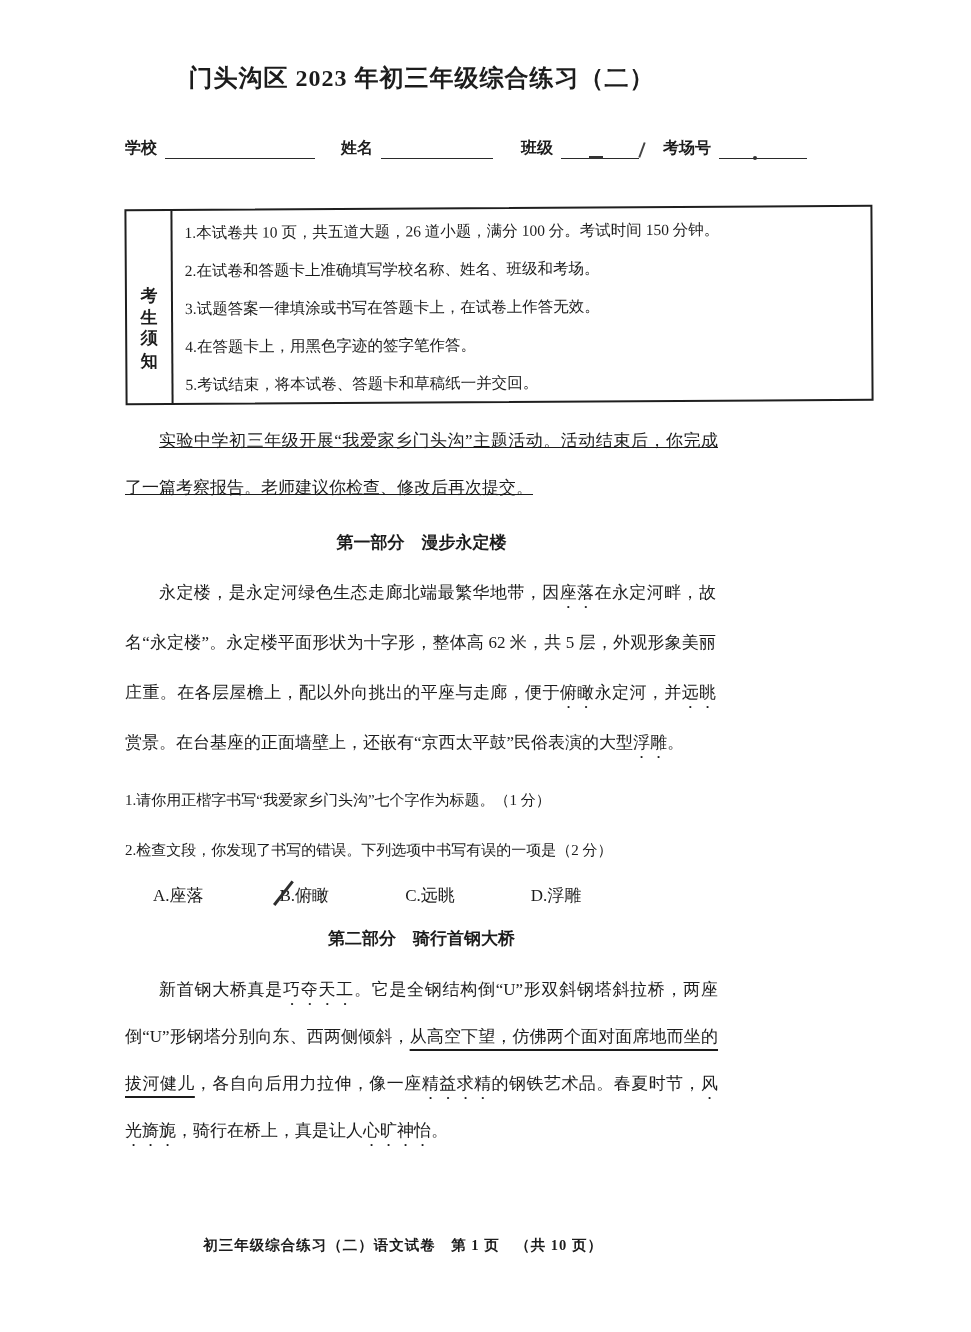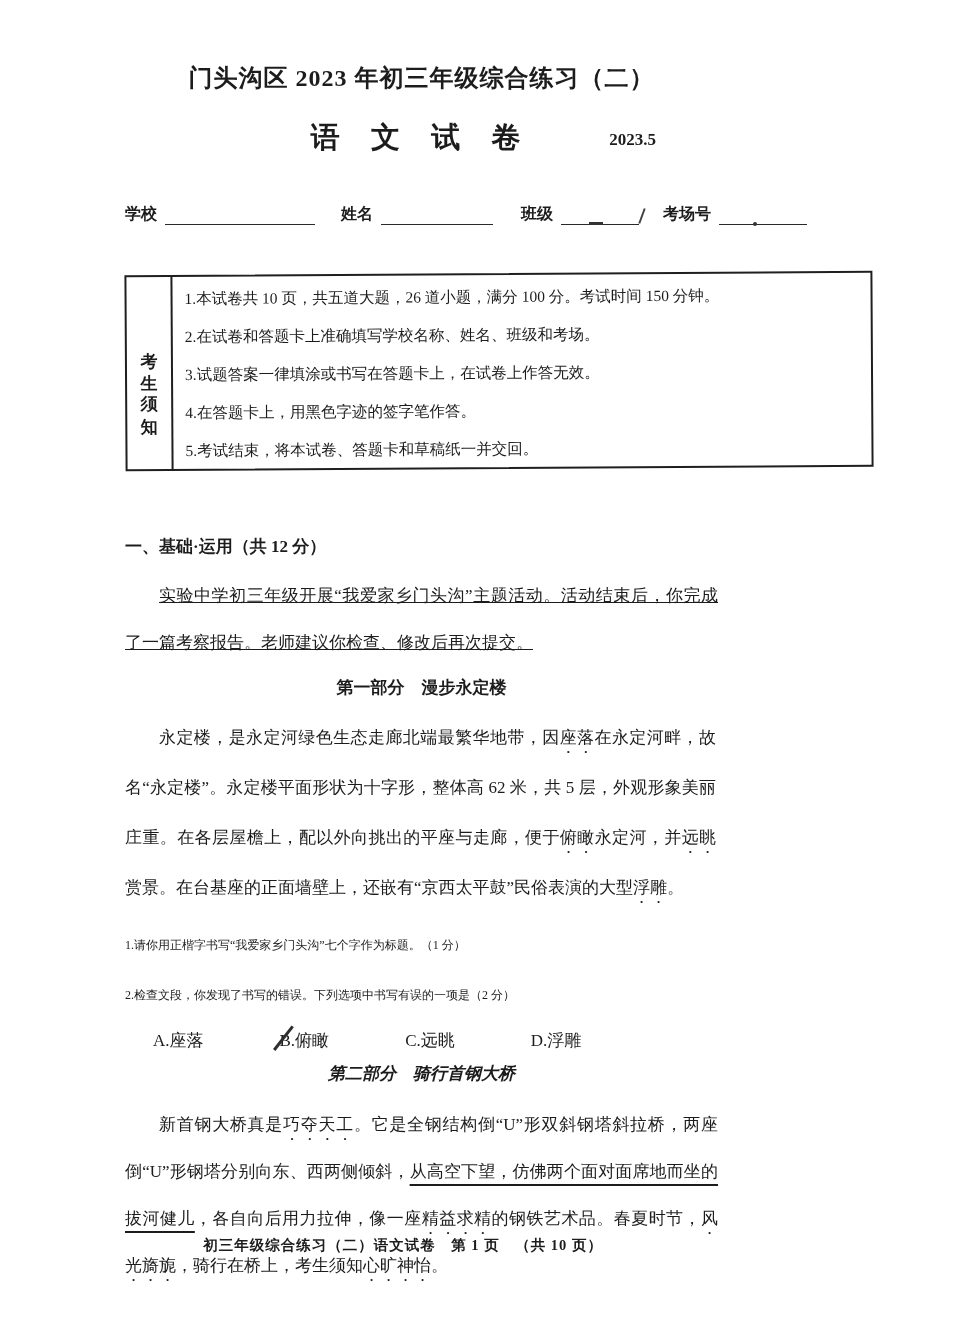"语 文 试 卷" div.subject-row { html: <div> <h2>语 文 试 卷</h2> <span>2023.5</span> </div> -> none }
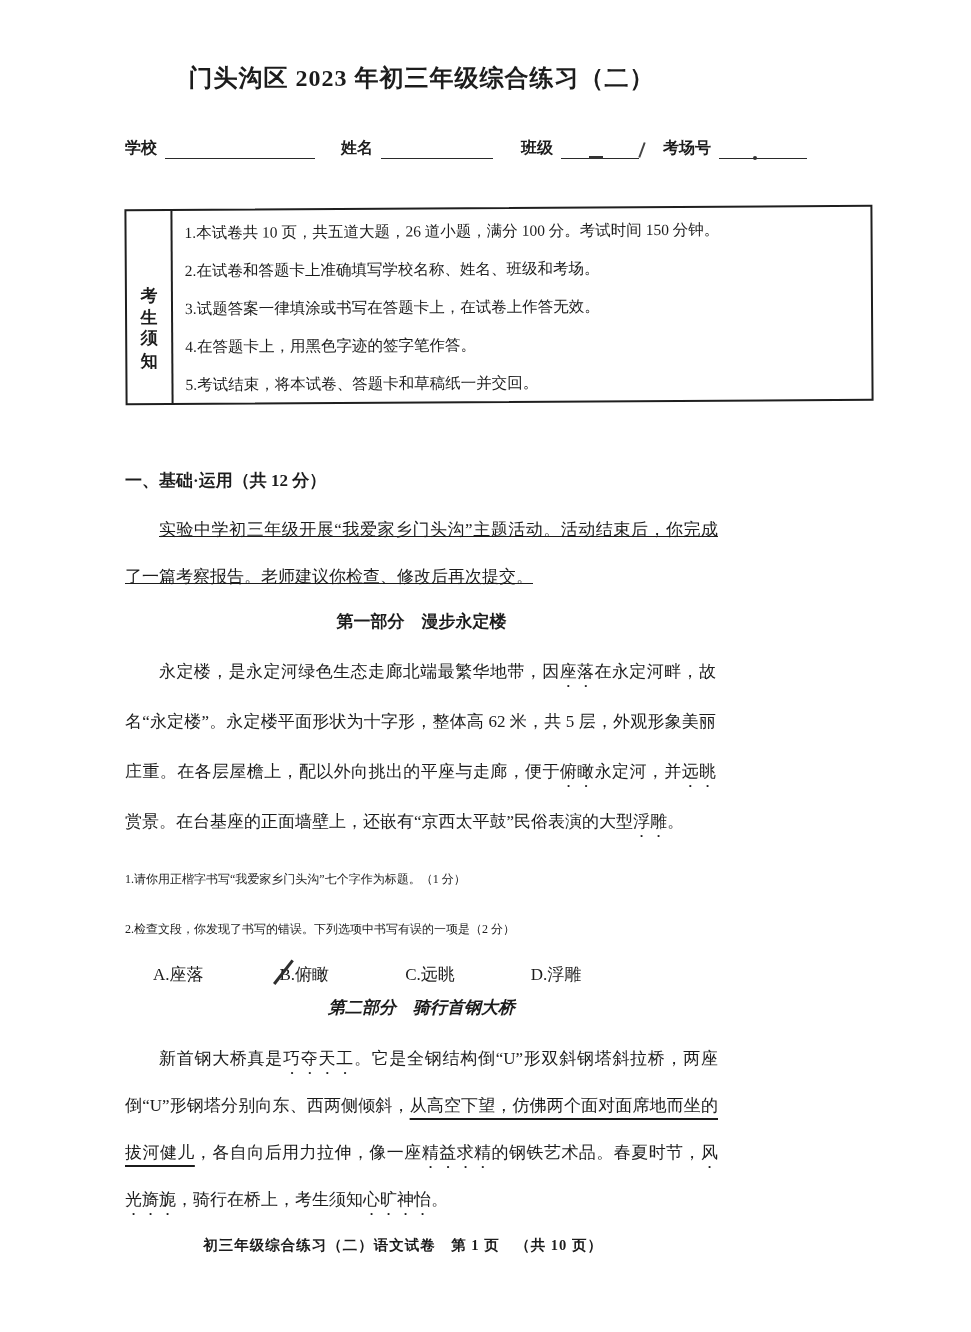"一、基础·运用（共 12 分）" div.section-heading { html: <div>一、基础·运用（共 12 分）</div> -> none }
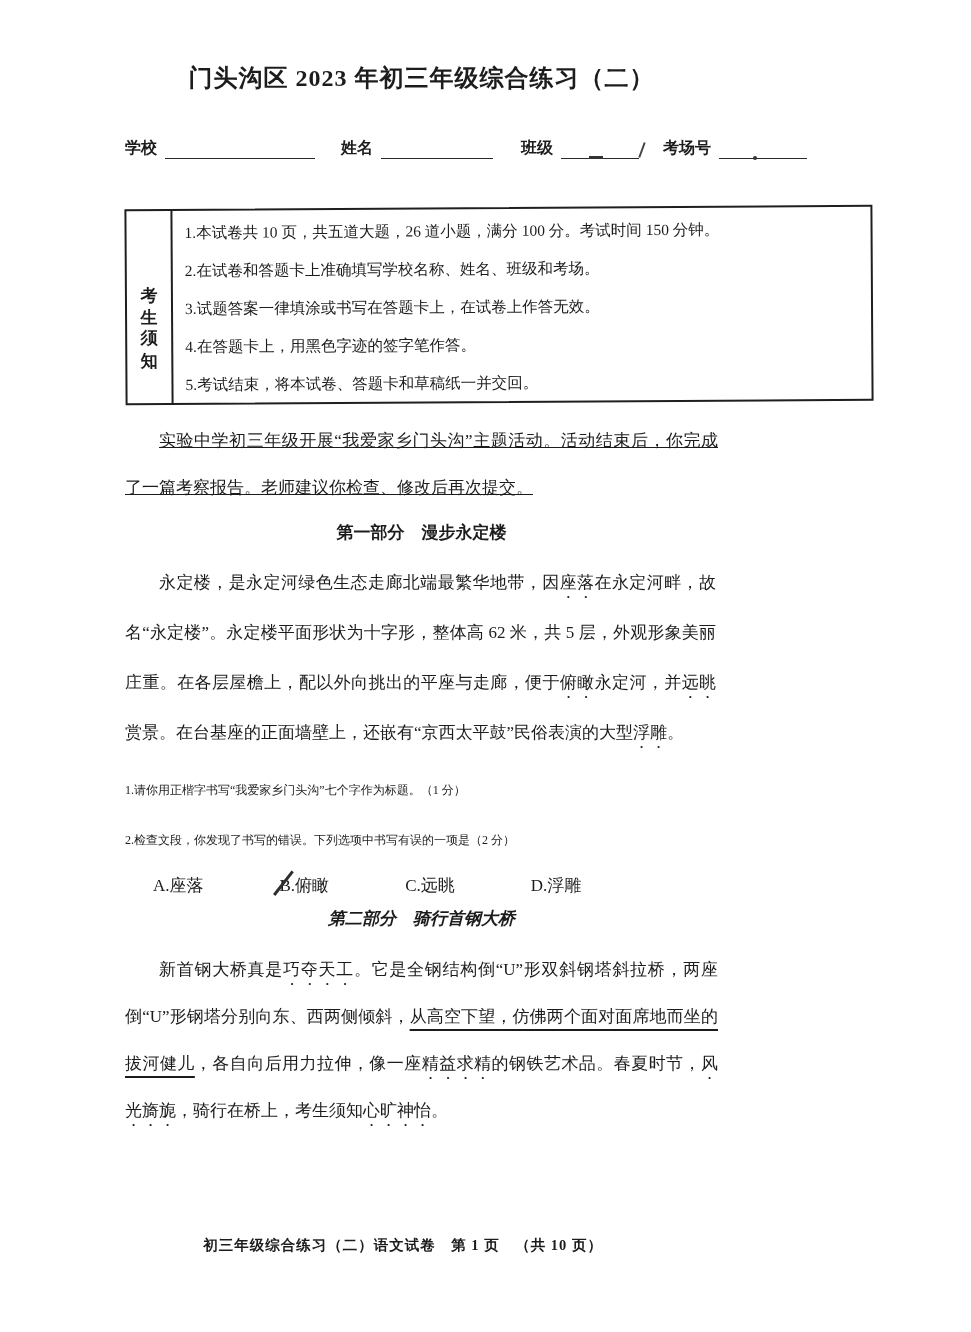"第一部分 漫步永定楼" .center-heading { margin-top: 10px -> 20px }
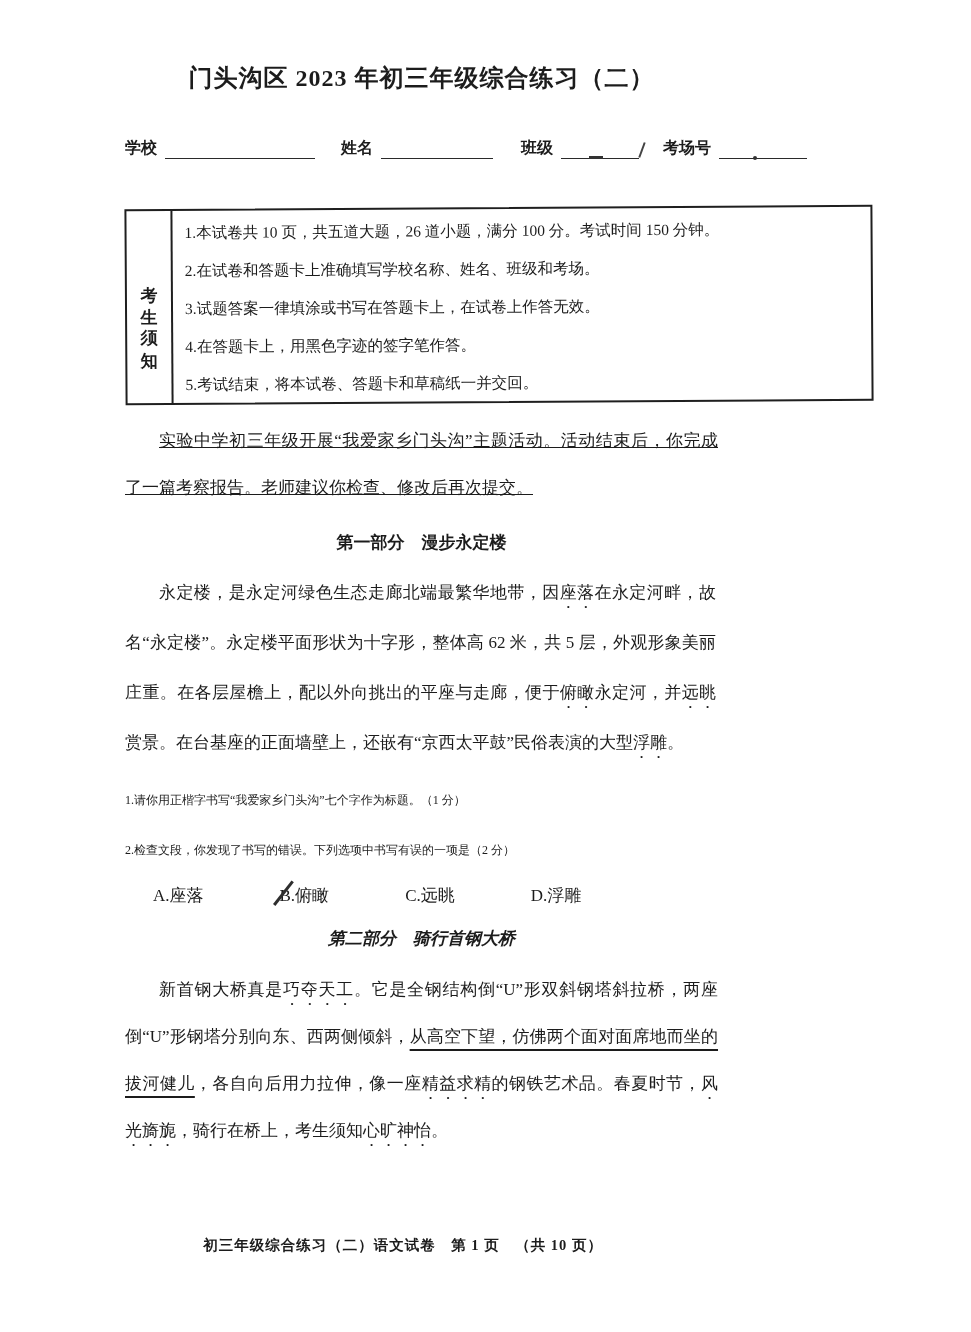"1.请你用正楷字书写“我爱家乡门头沟”七个字作为标题。（1 分）" .question { font-size: 12px -> 15px }
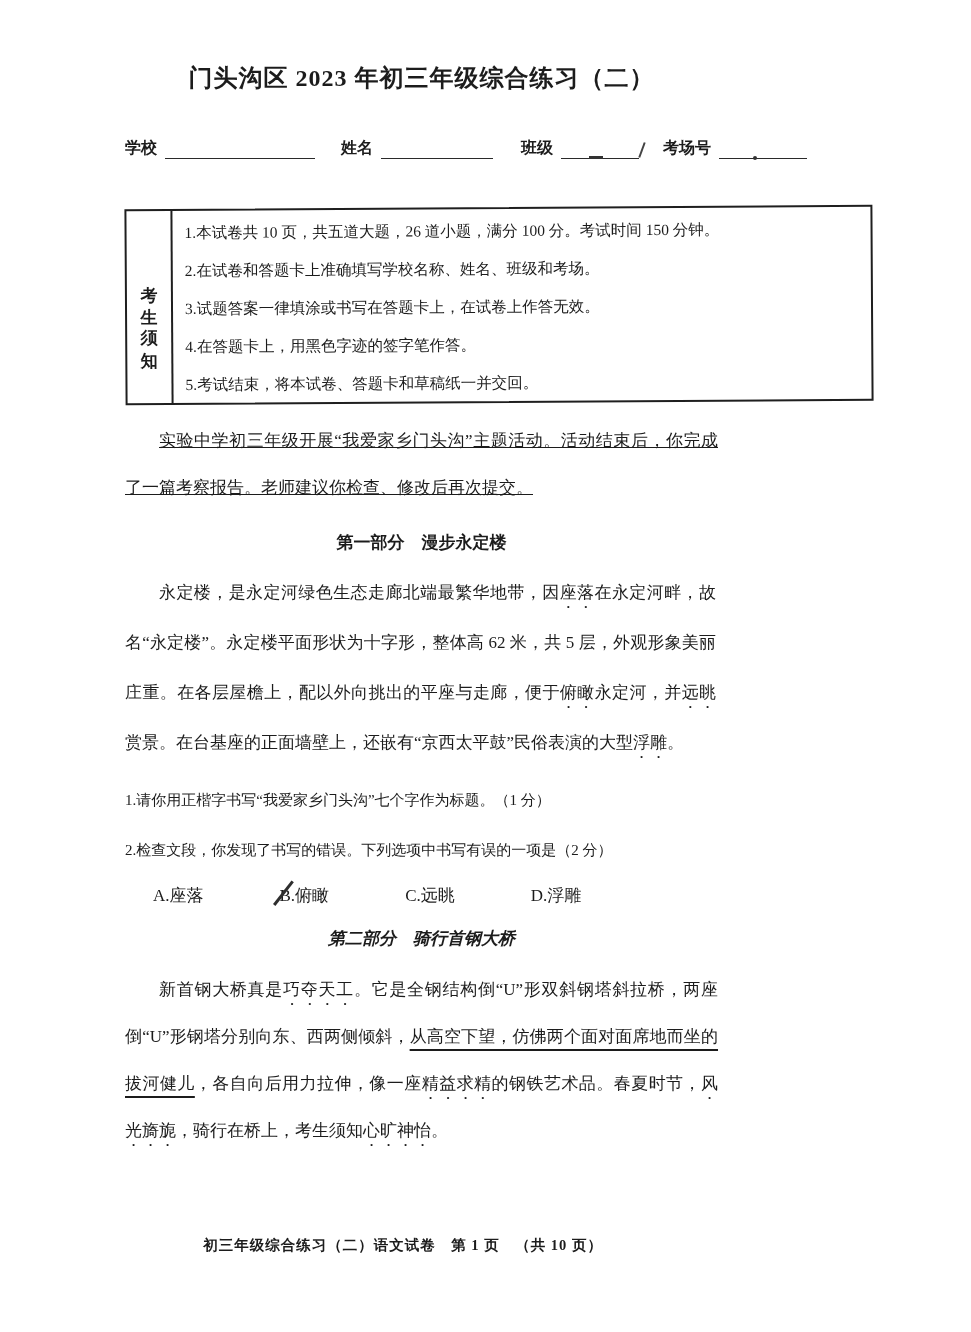"第二部分 骑行首钢大桥" .part2-heading { font-style: italic -> none }
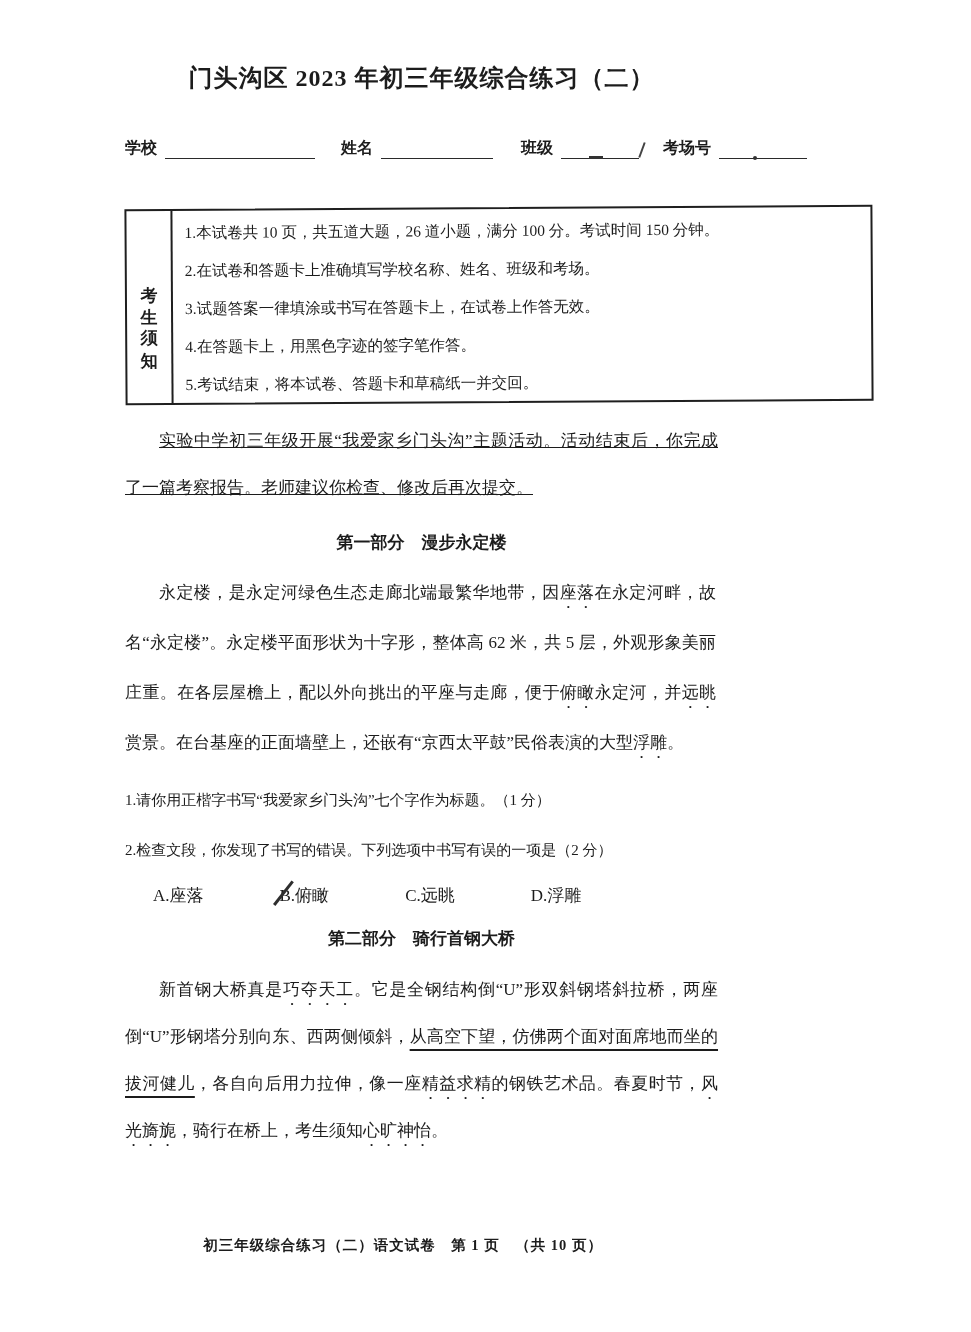"，骑行在桥上，考生须知" span { text: 考生须知 -> 真是让人 }
